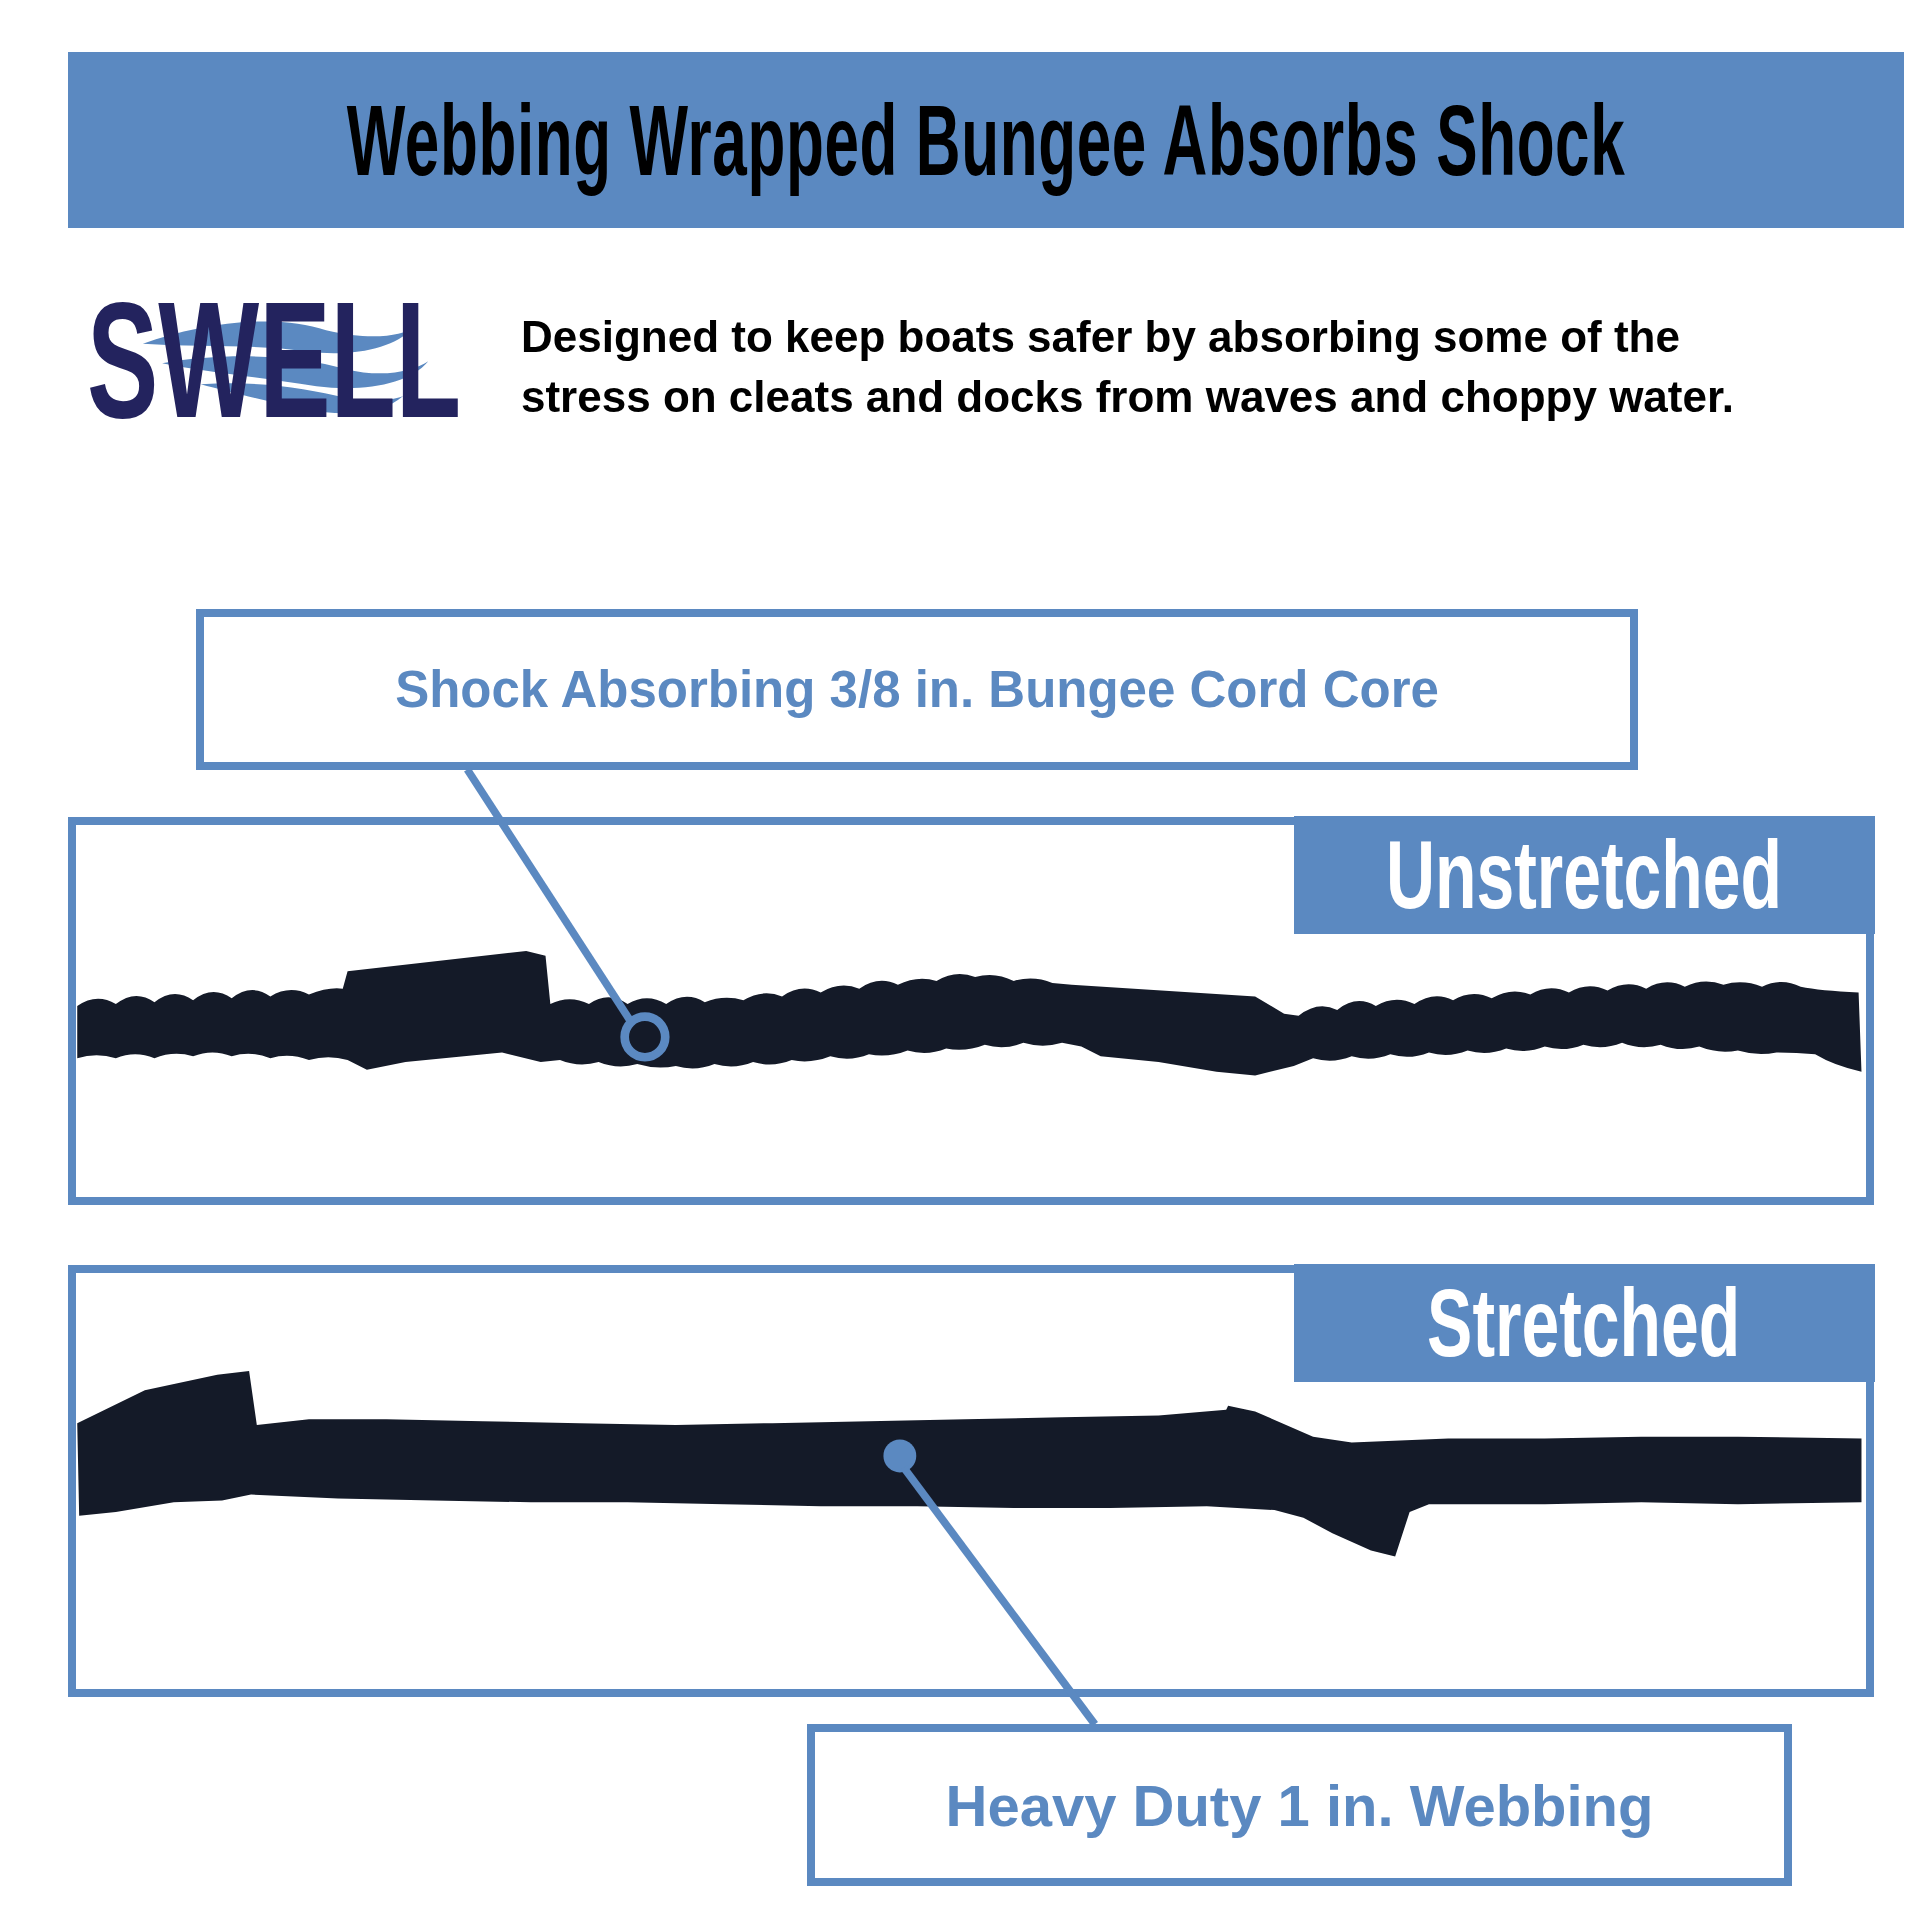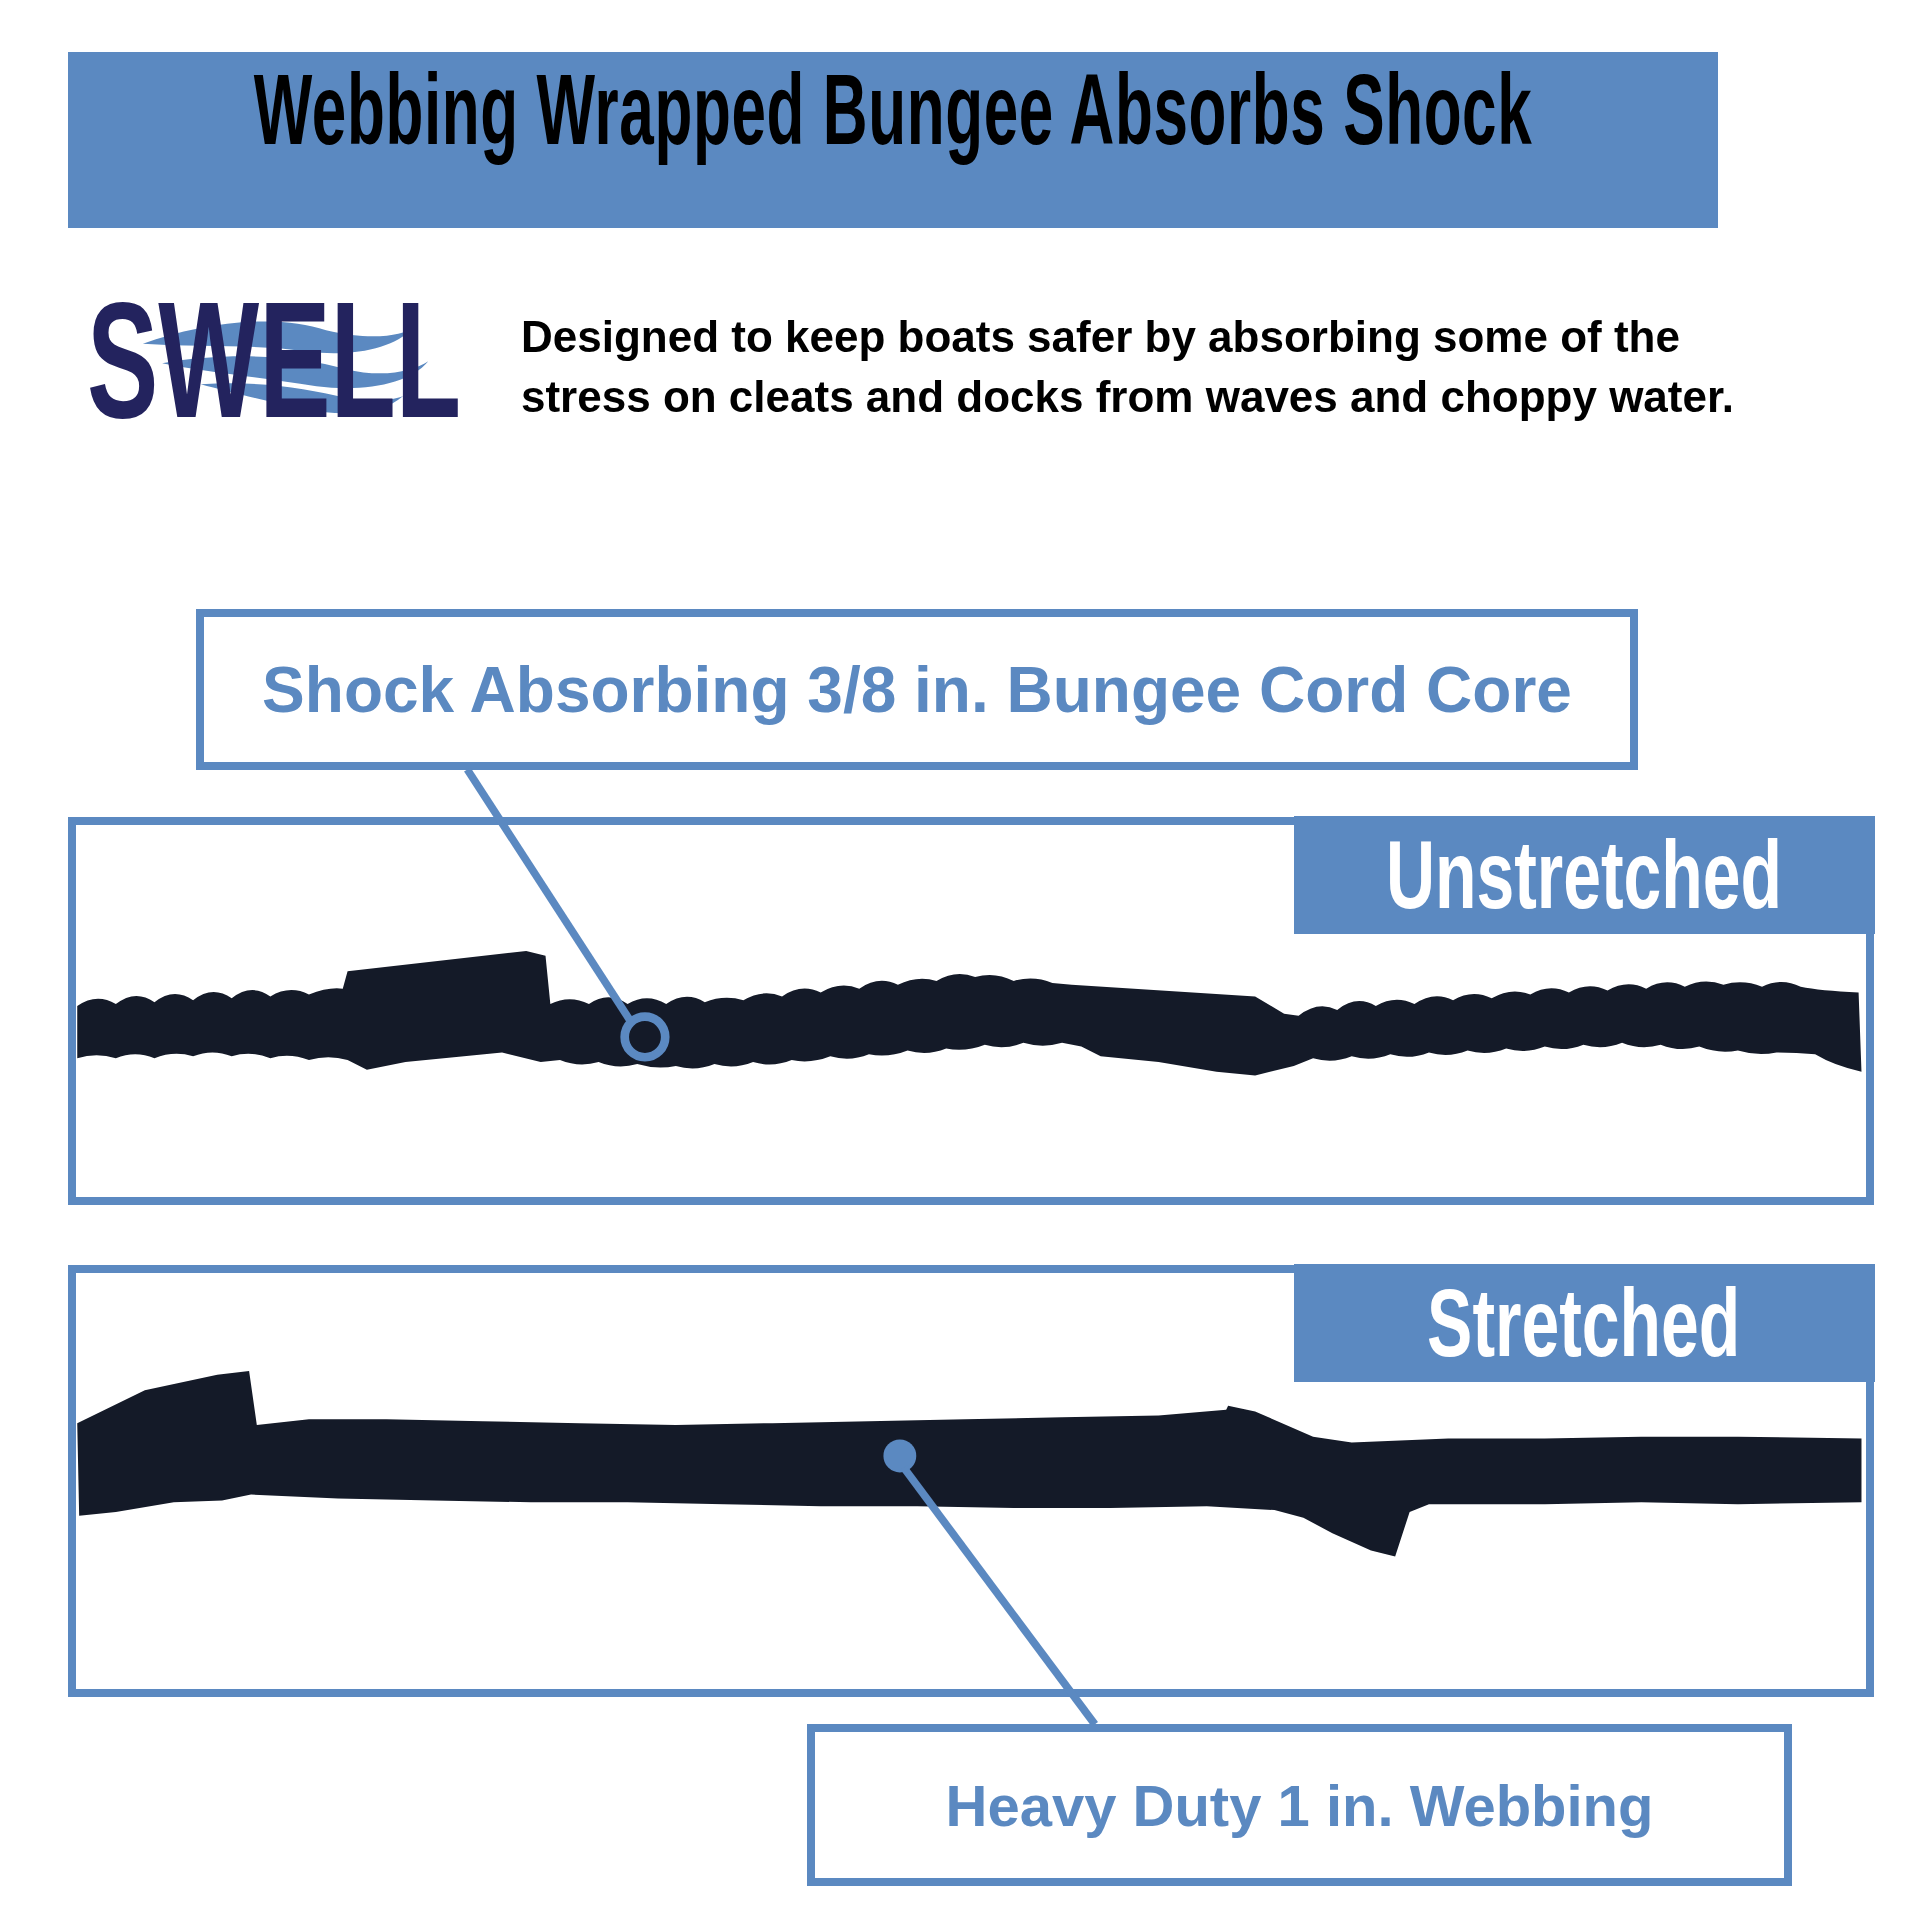"Webbing Wrapped Bungee Absorbs Shock" .banner { align-items: none -> center; width: 1650px -> 1836px }
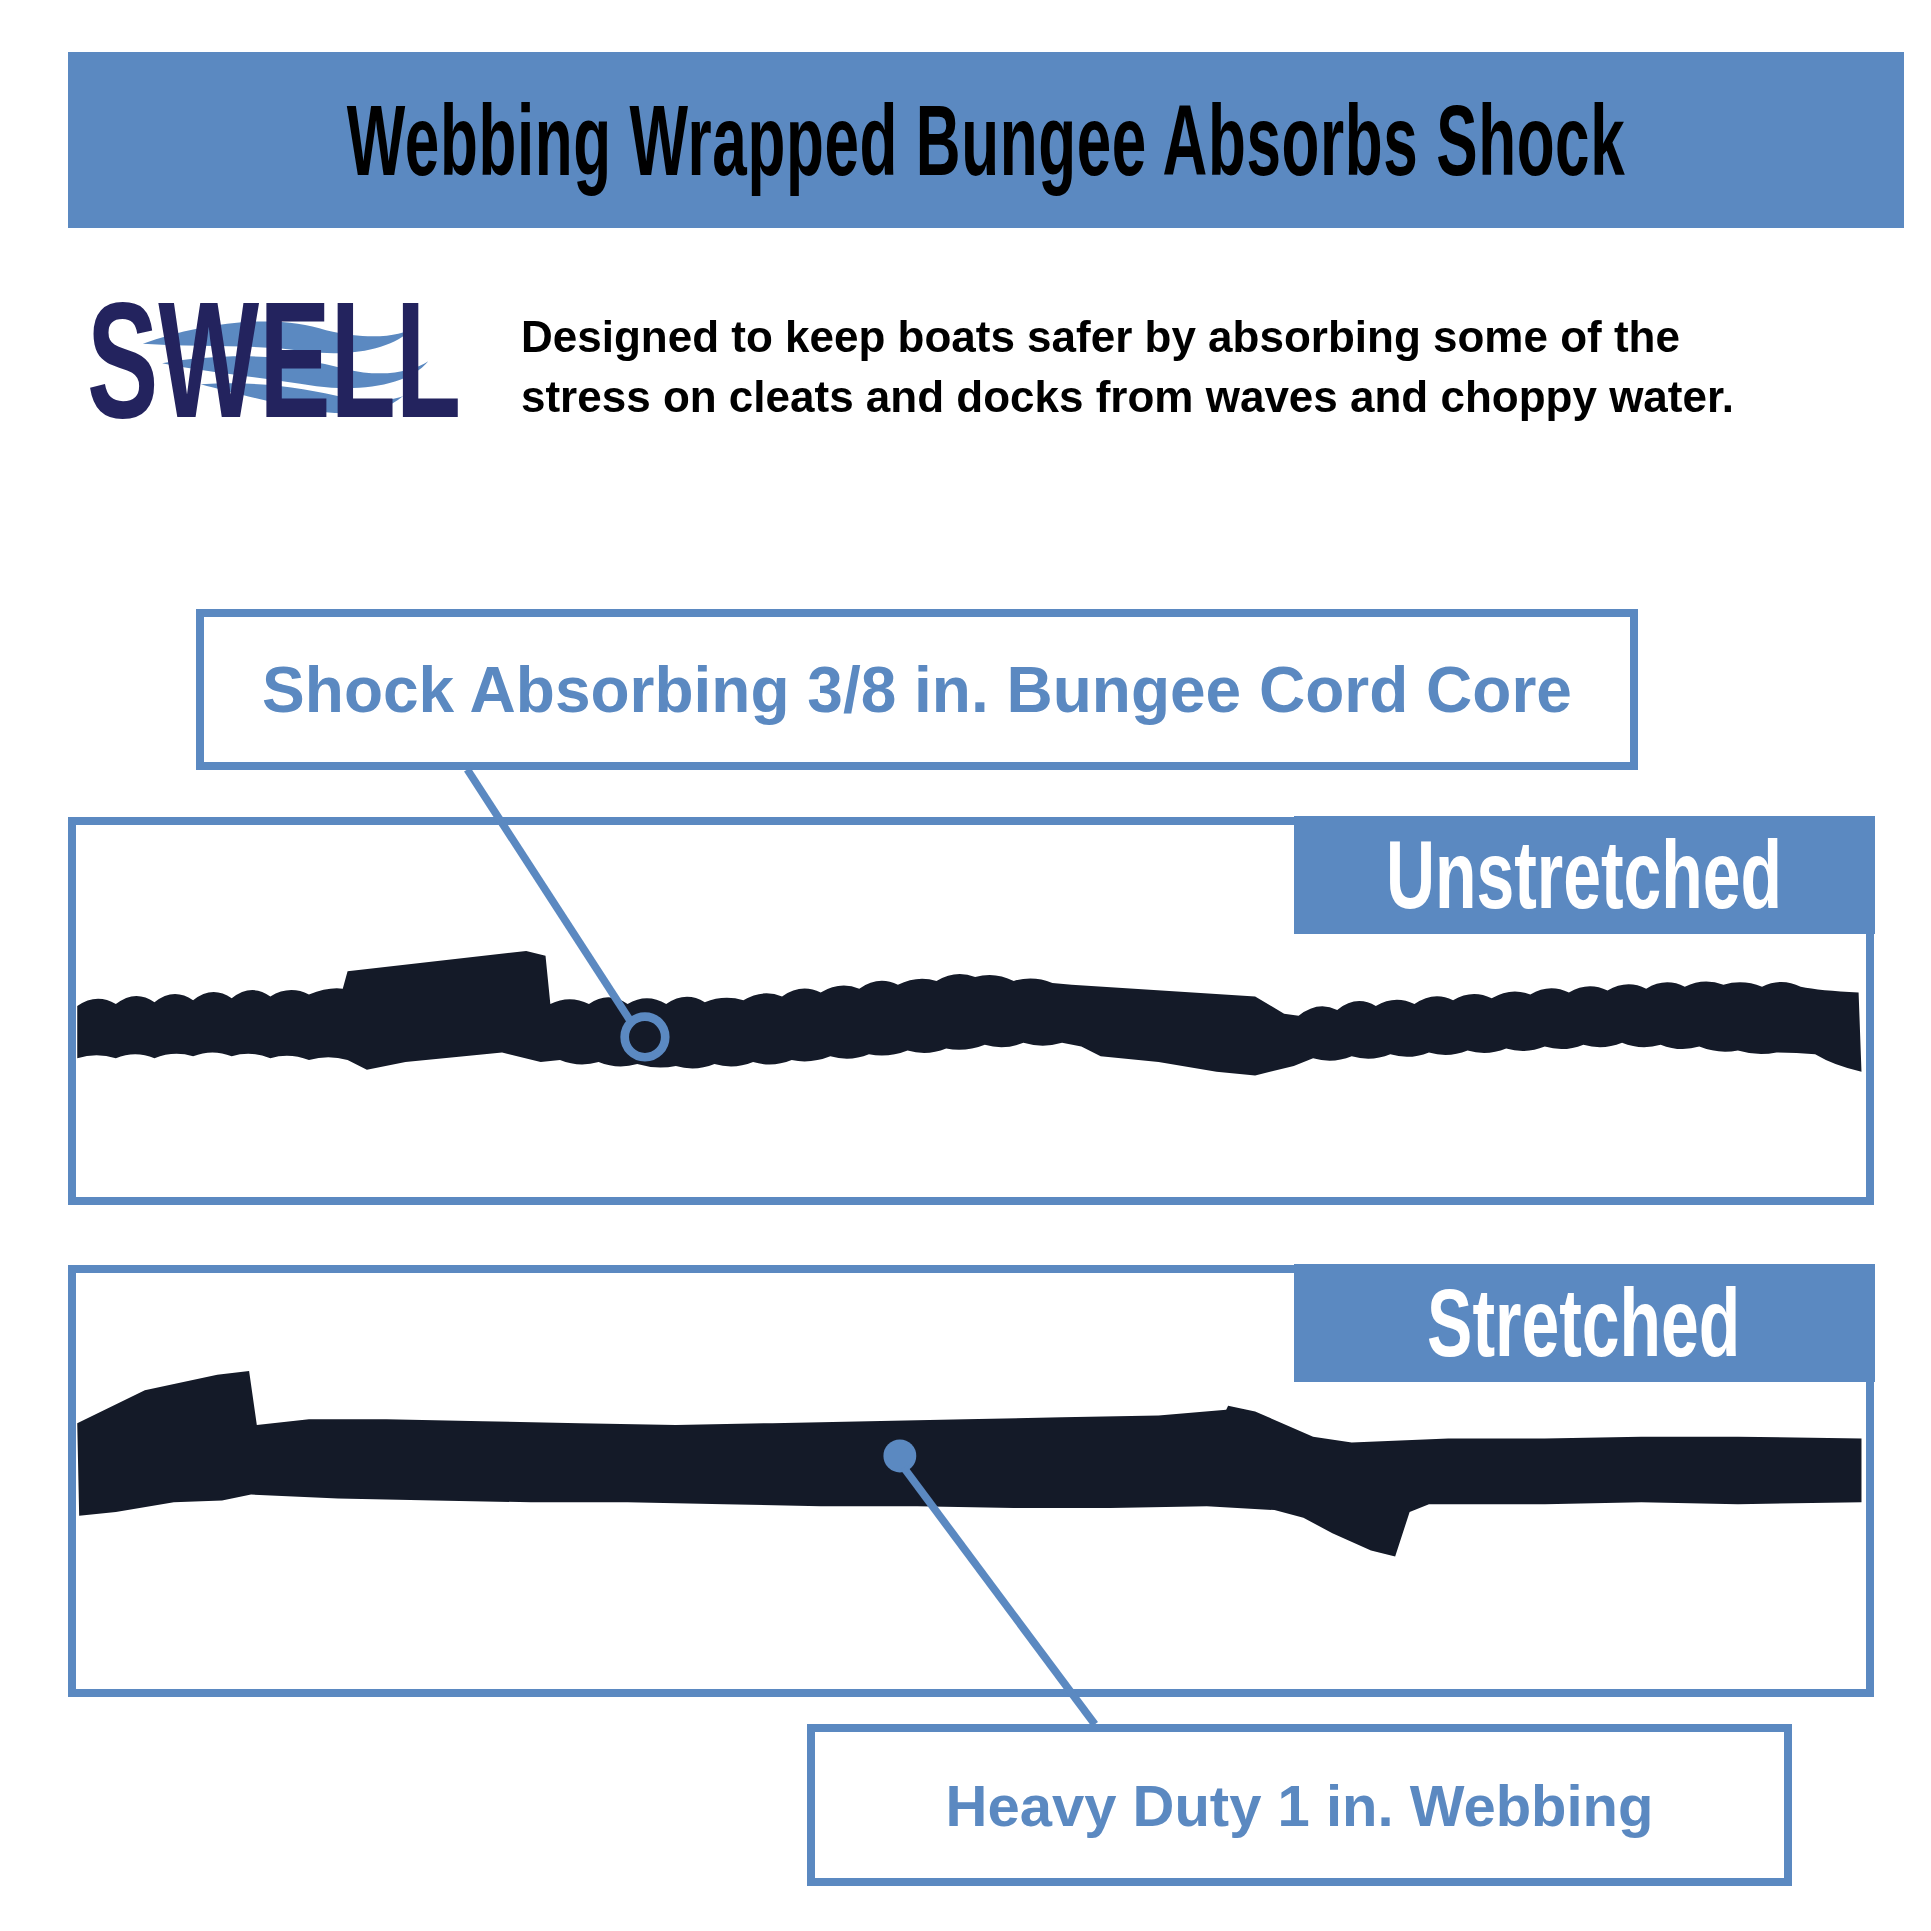"Shock Absorbing 3/8 in. Bungee" .callout-1 .callout-text { font-size: 64px -> 51px }
